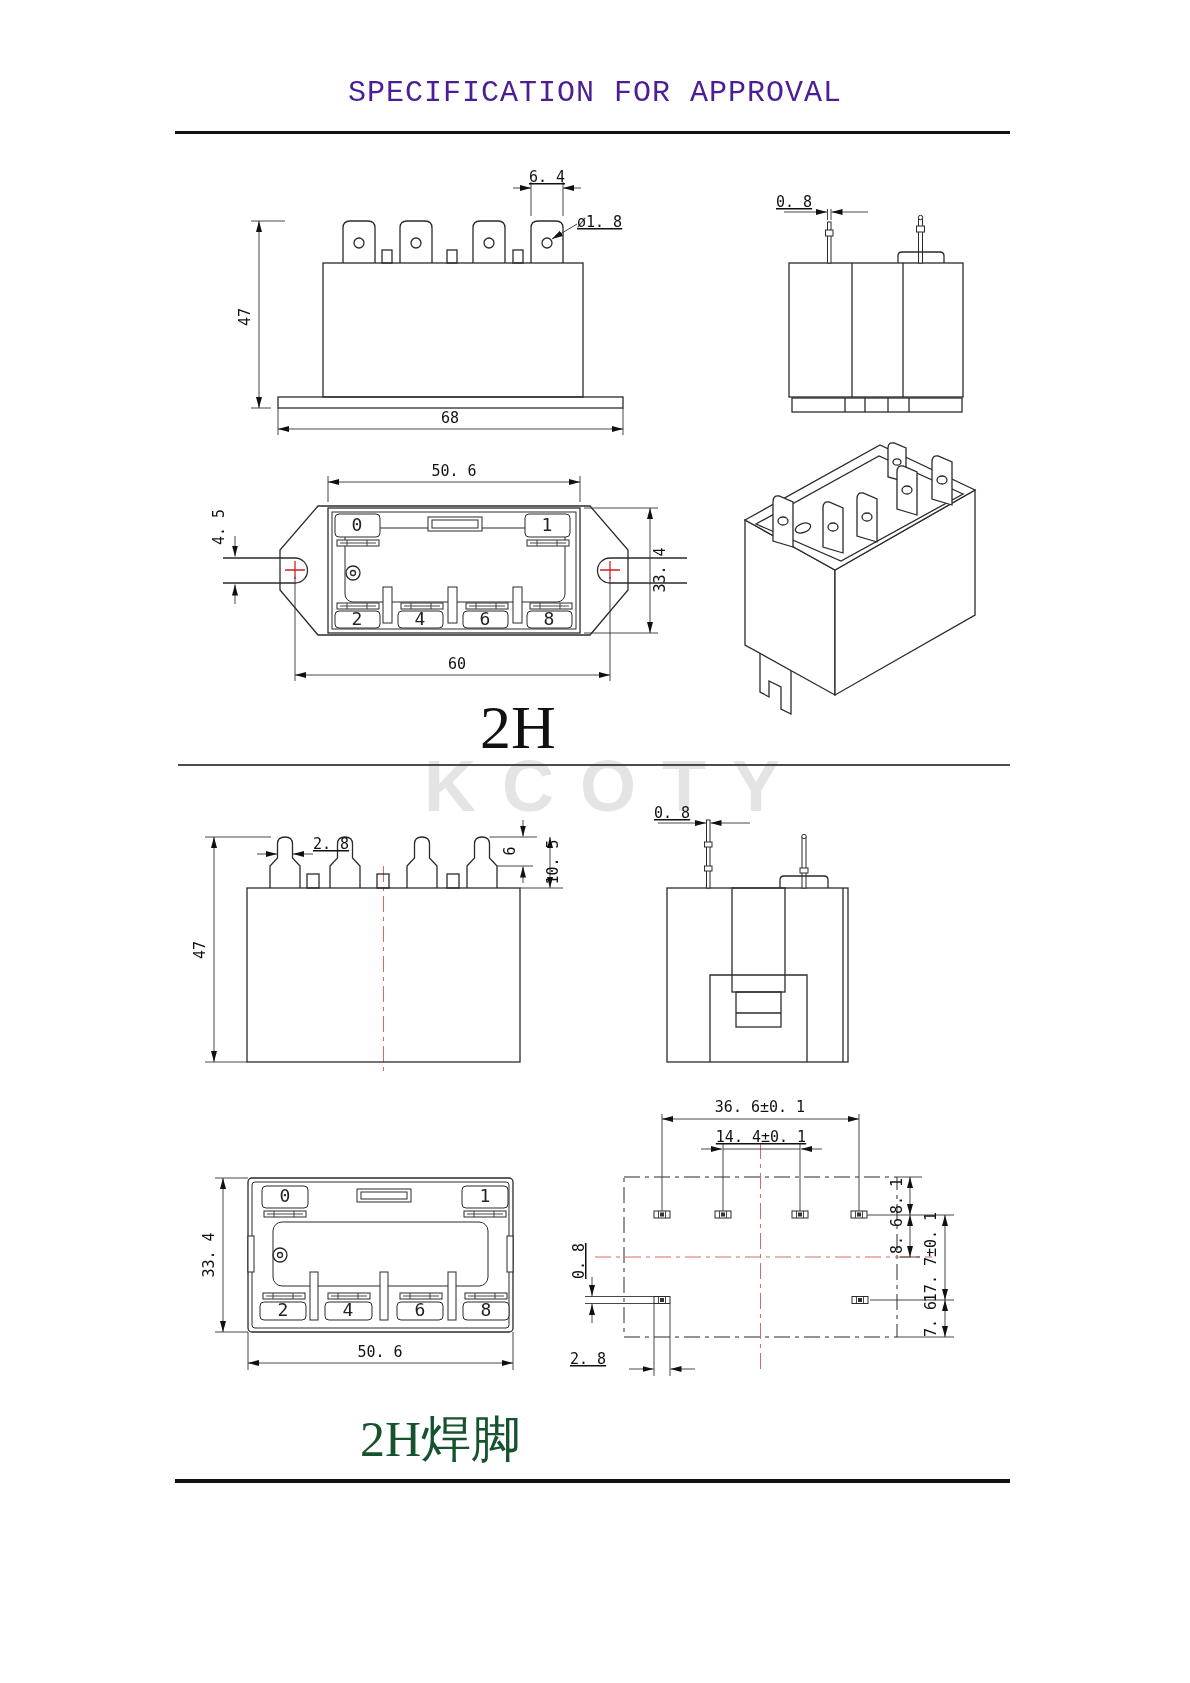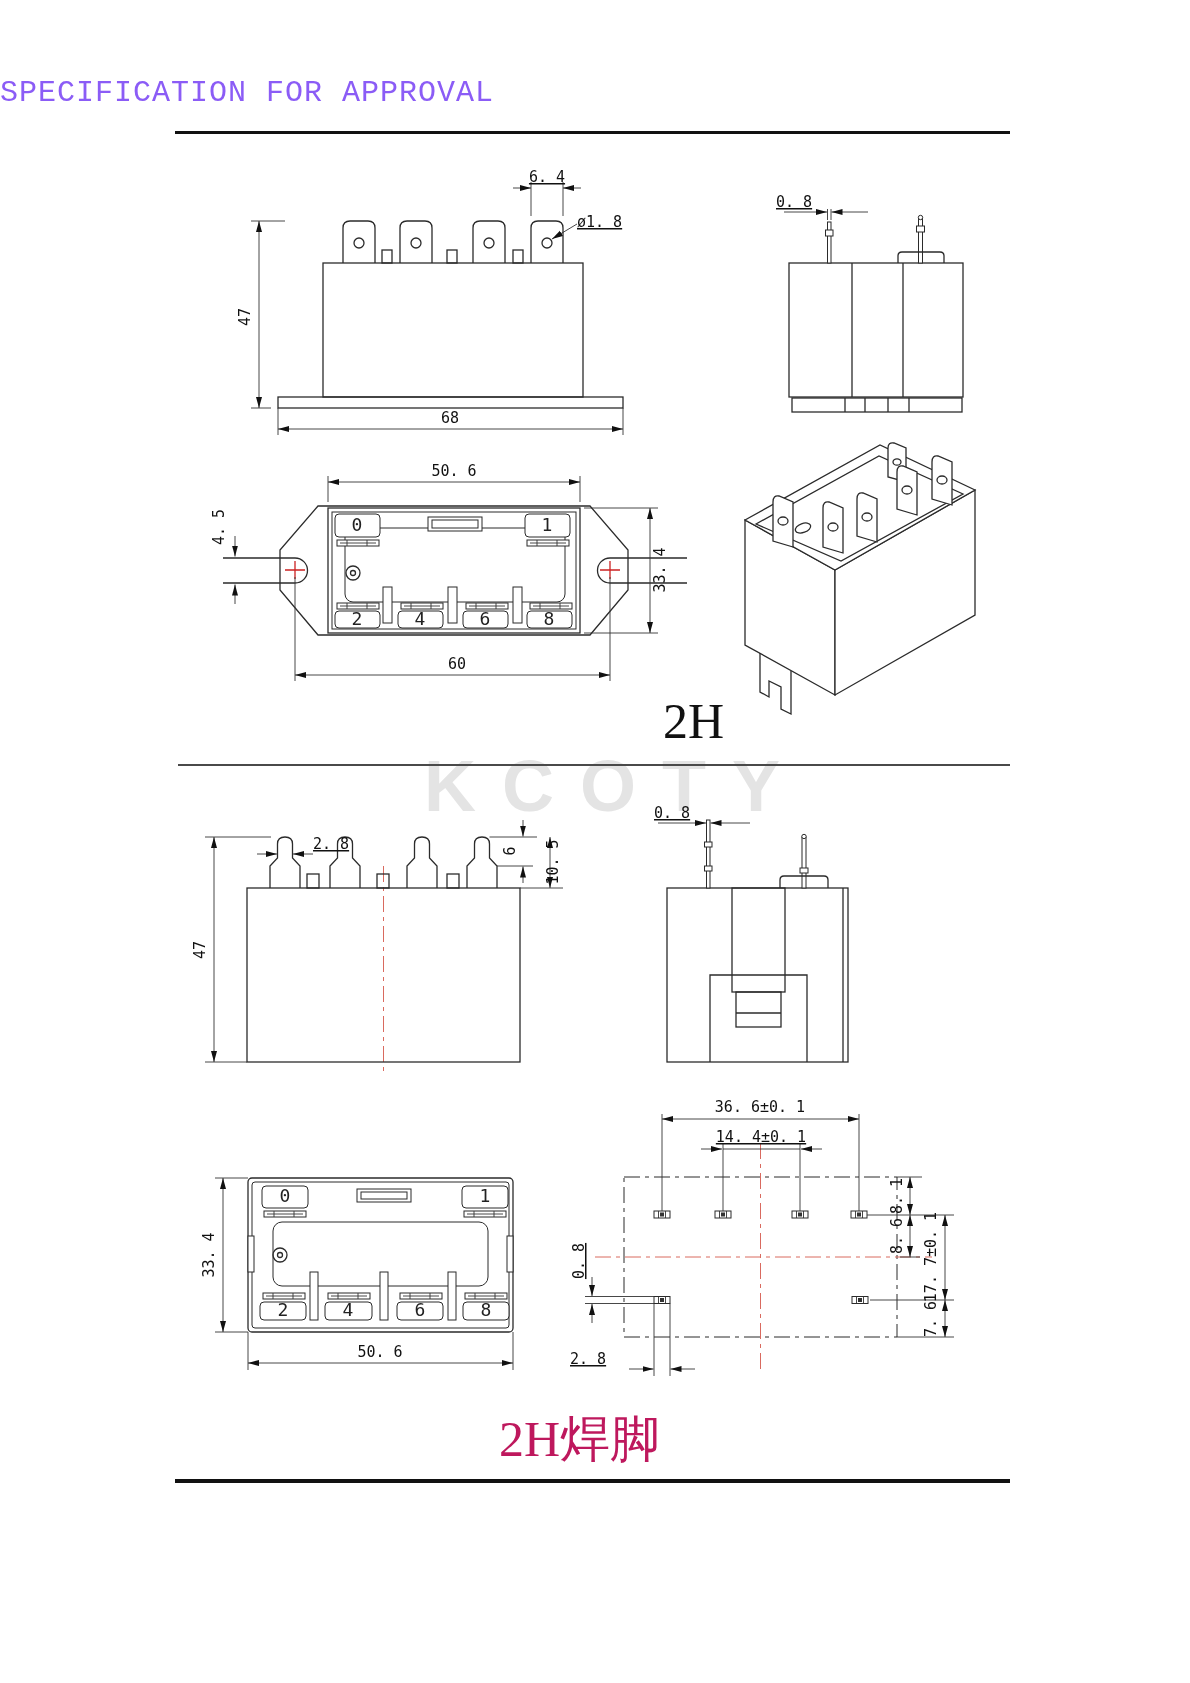"SPECIFICATION FOR APPROVAL" .title { color: #8b5cf6 -> #4c1d95; text-align: none -> center }
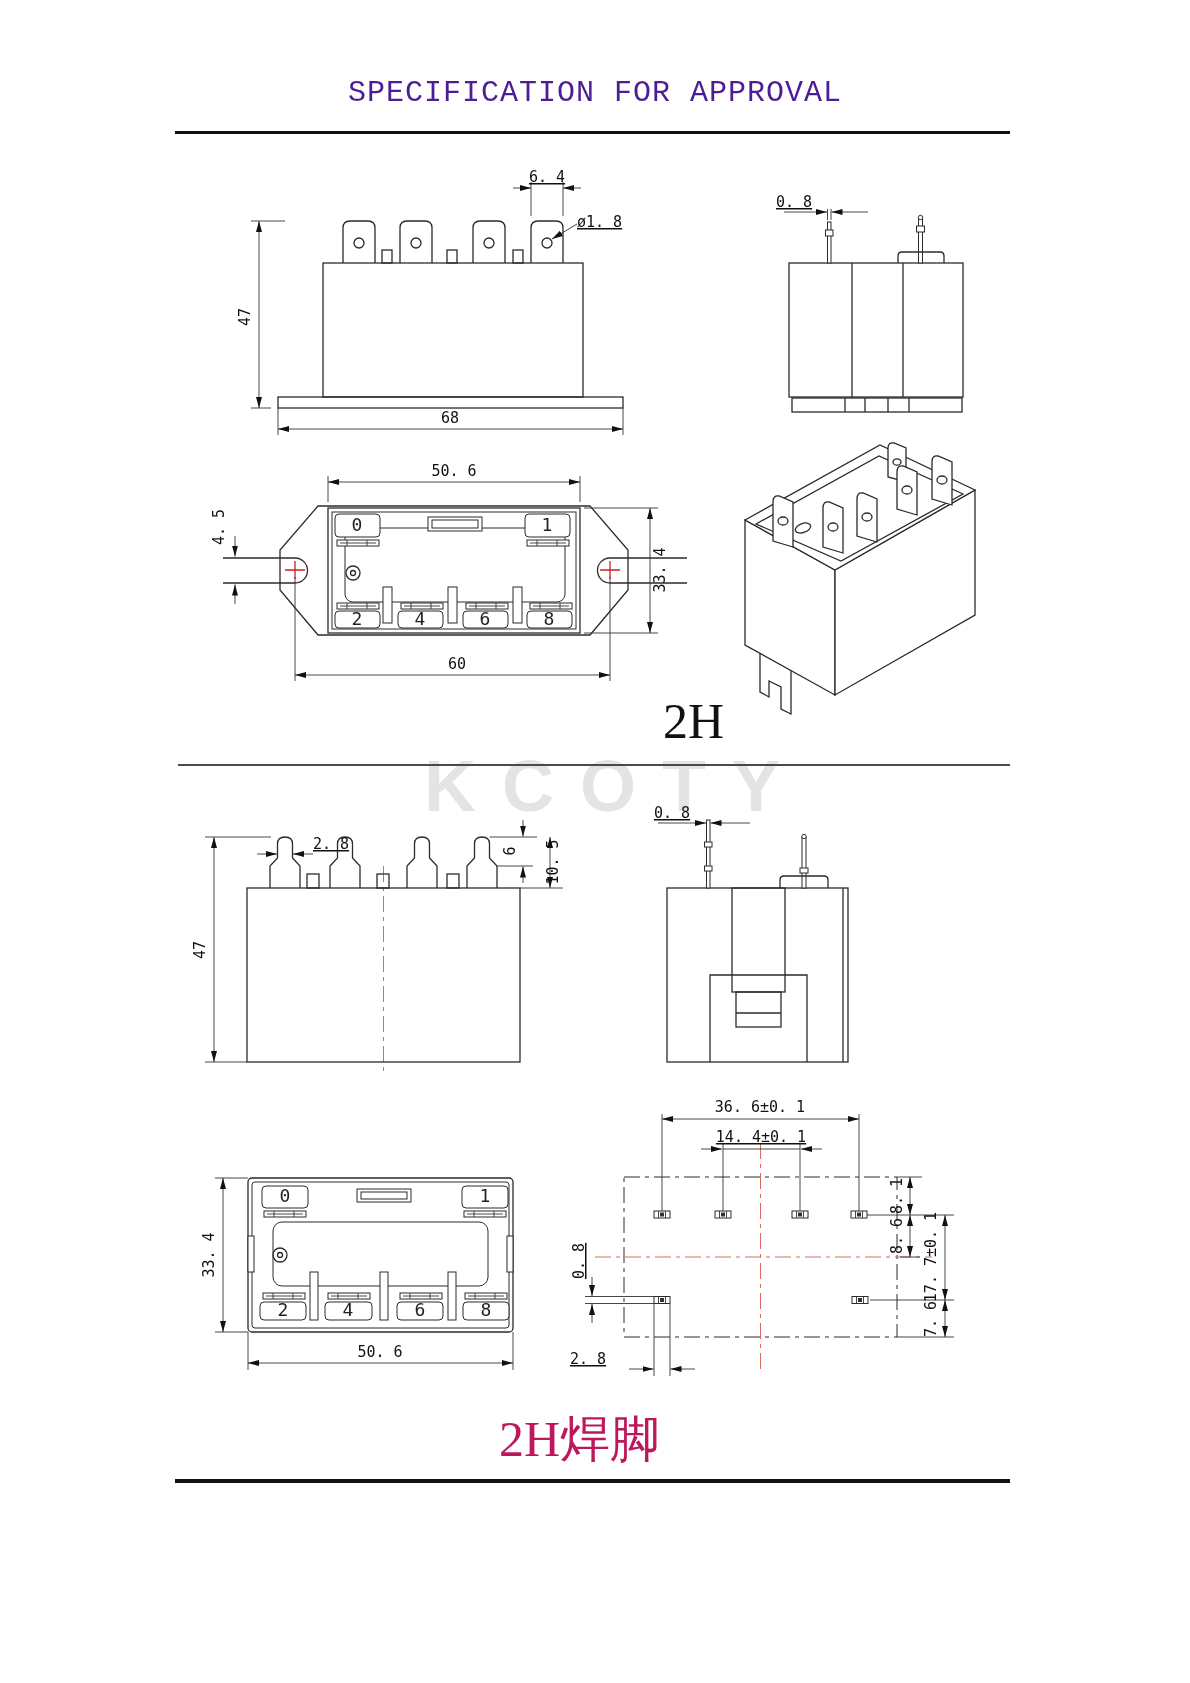"2H" .variant { font-size: 50px -> 62px; left: 504px -> 480px; text-align: right -> left }
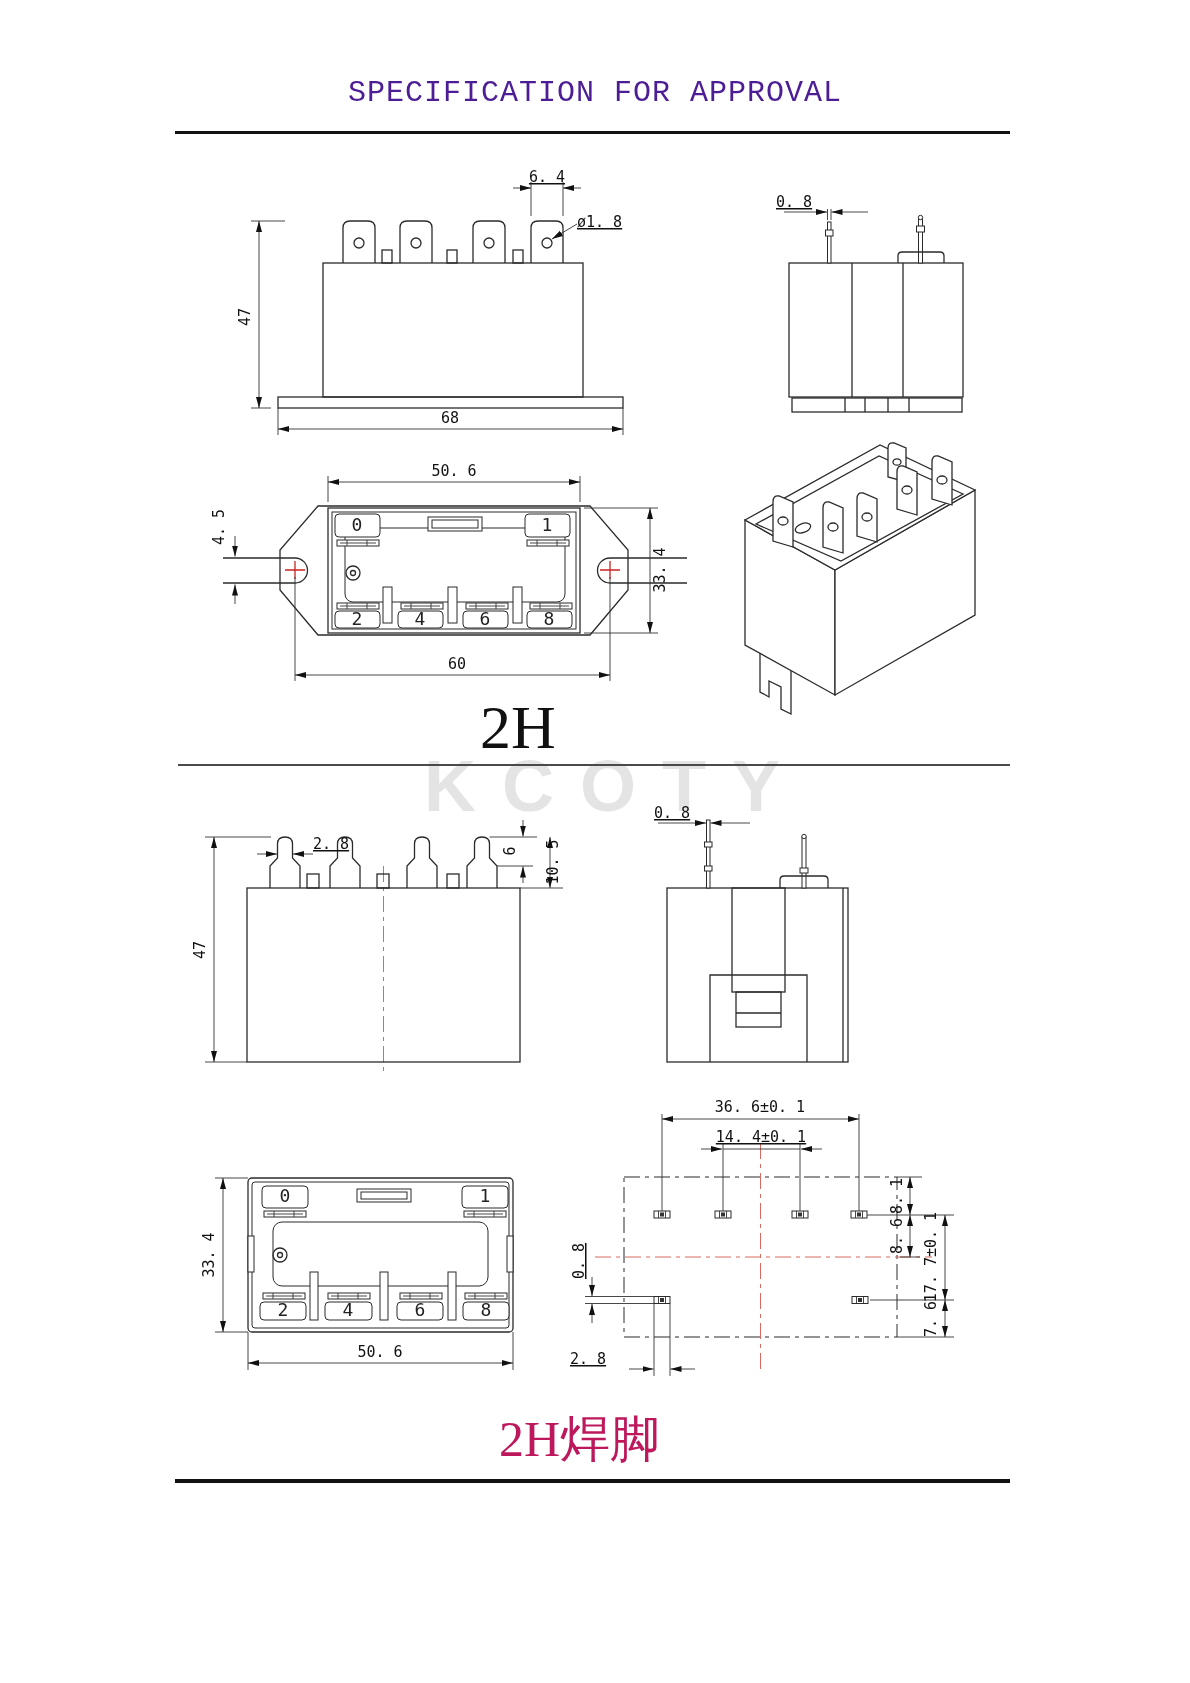"2H焊脚" .solder { color: #be185d -> #14532d; text-align: right -> left }
